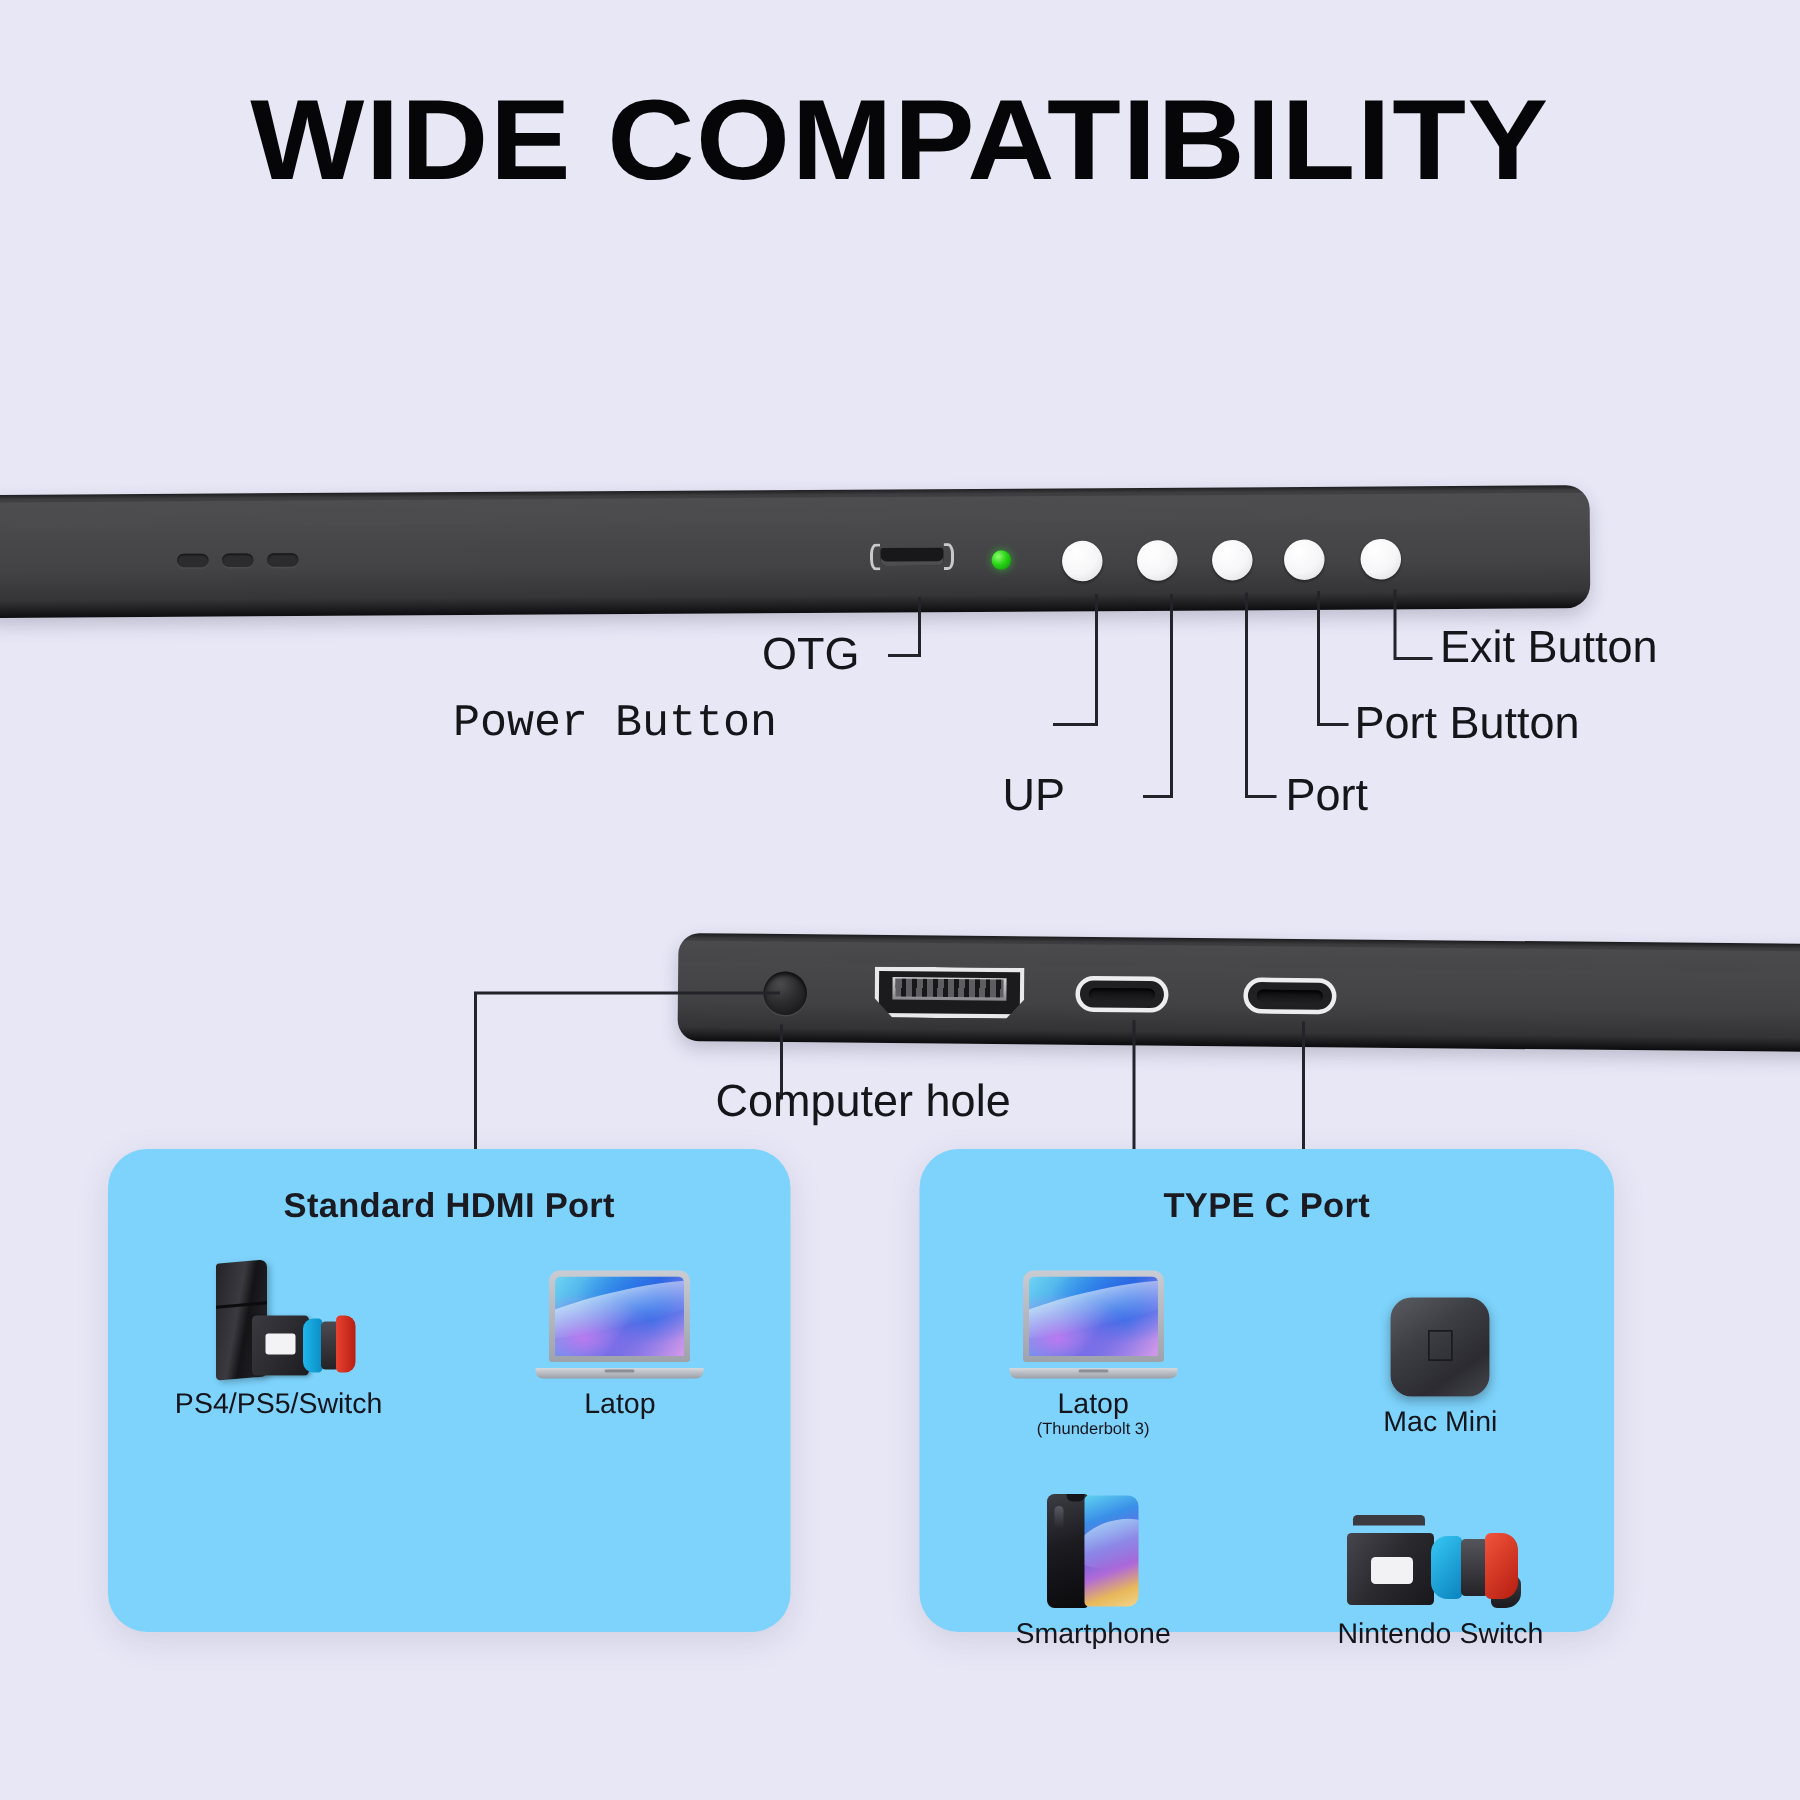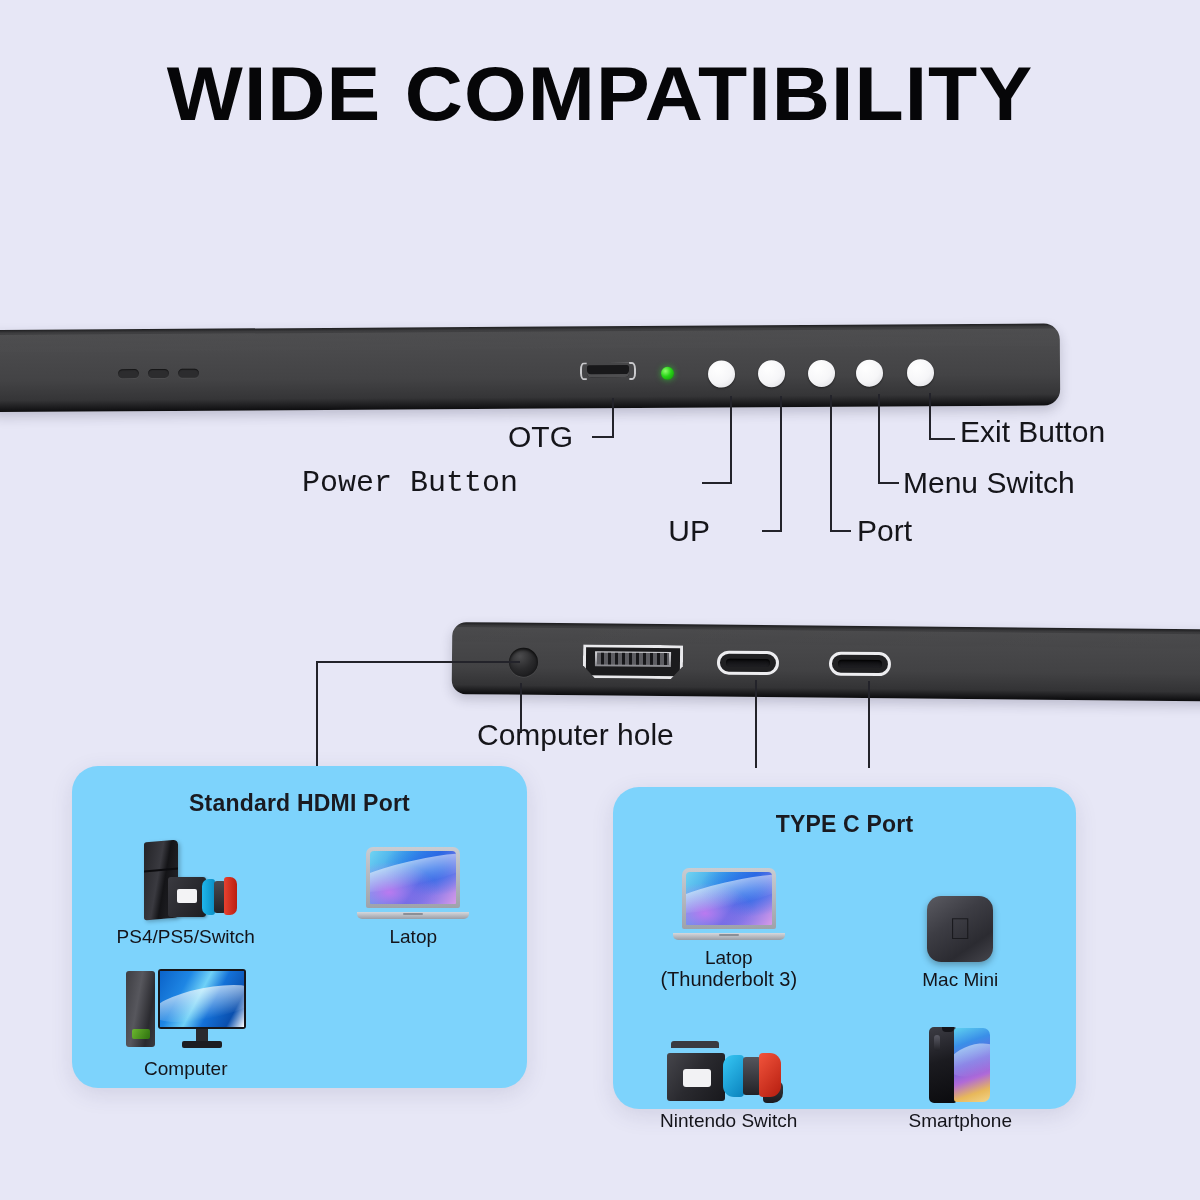"Menu Switch" div.callout-label { text: Menu Switch -> Port Button }
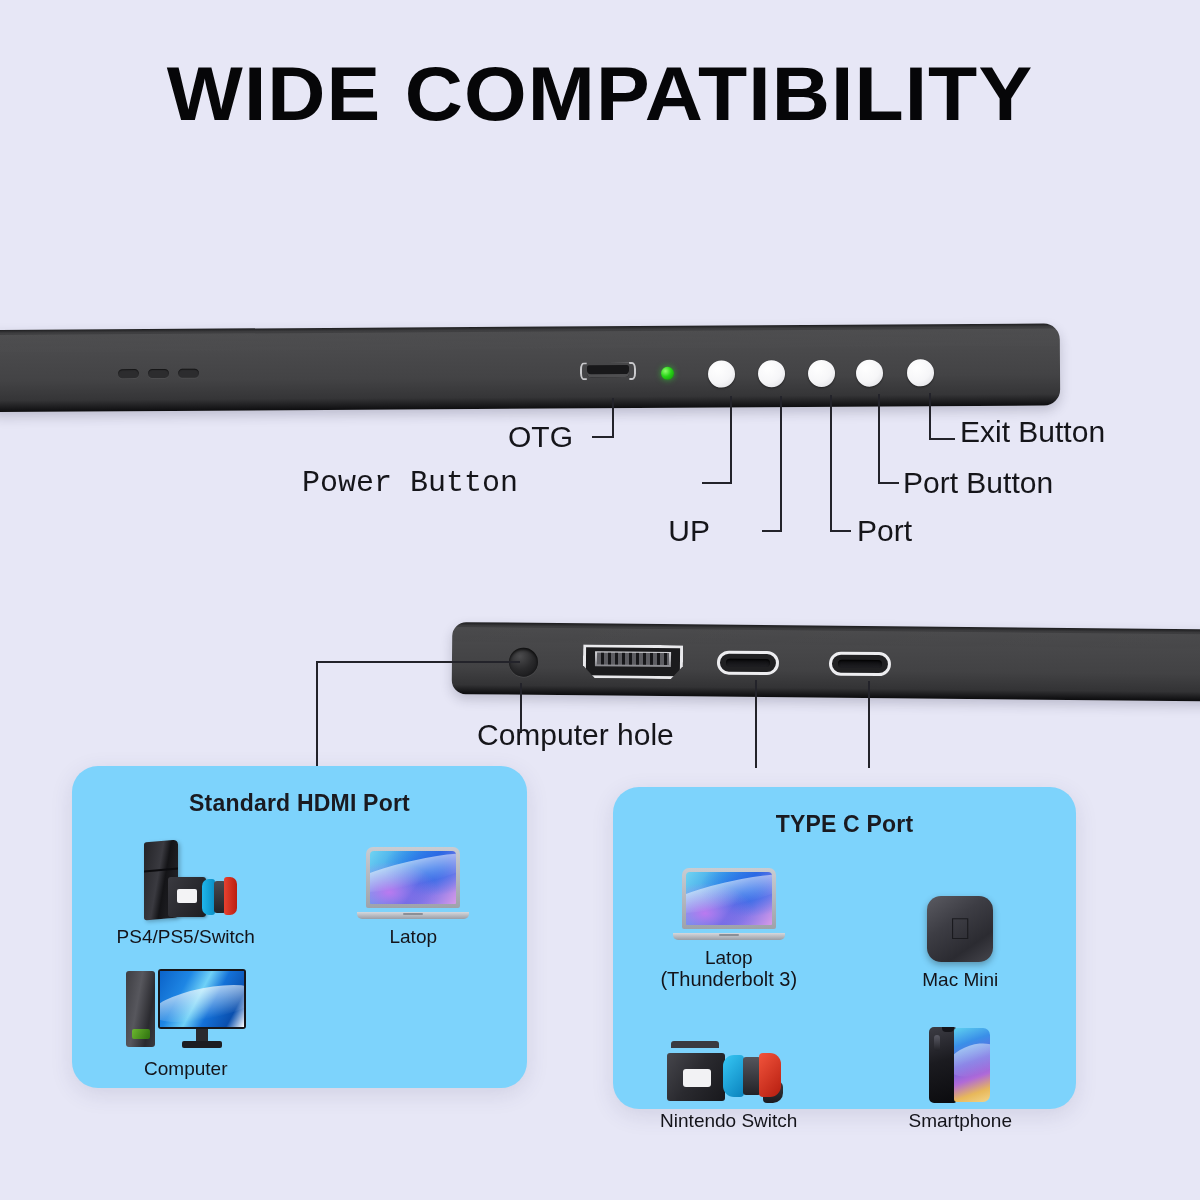"TYPE C Port" #card-typec { top: 787px -> 766px }
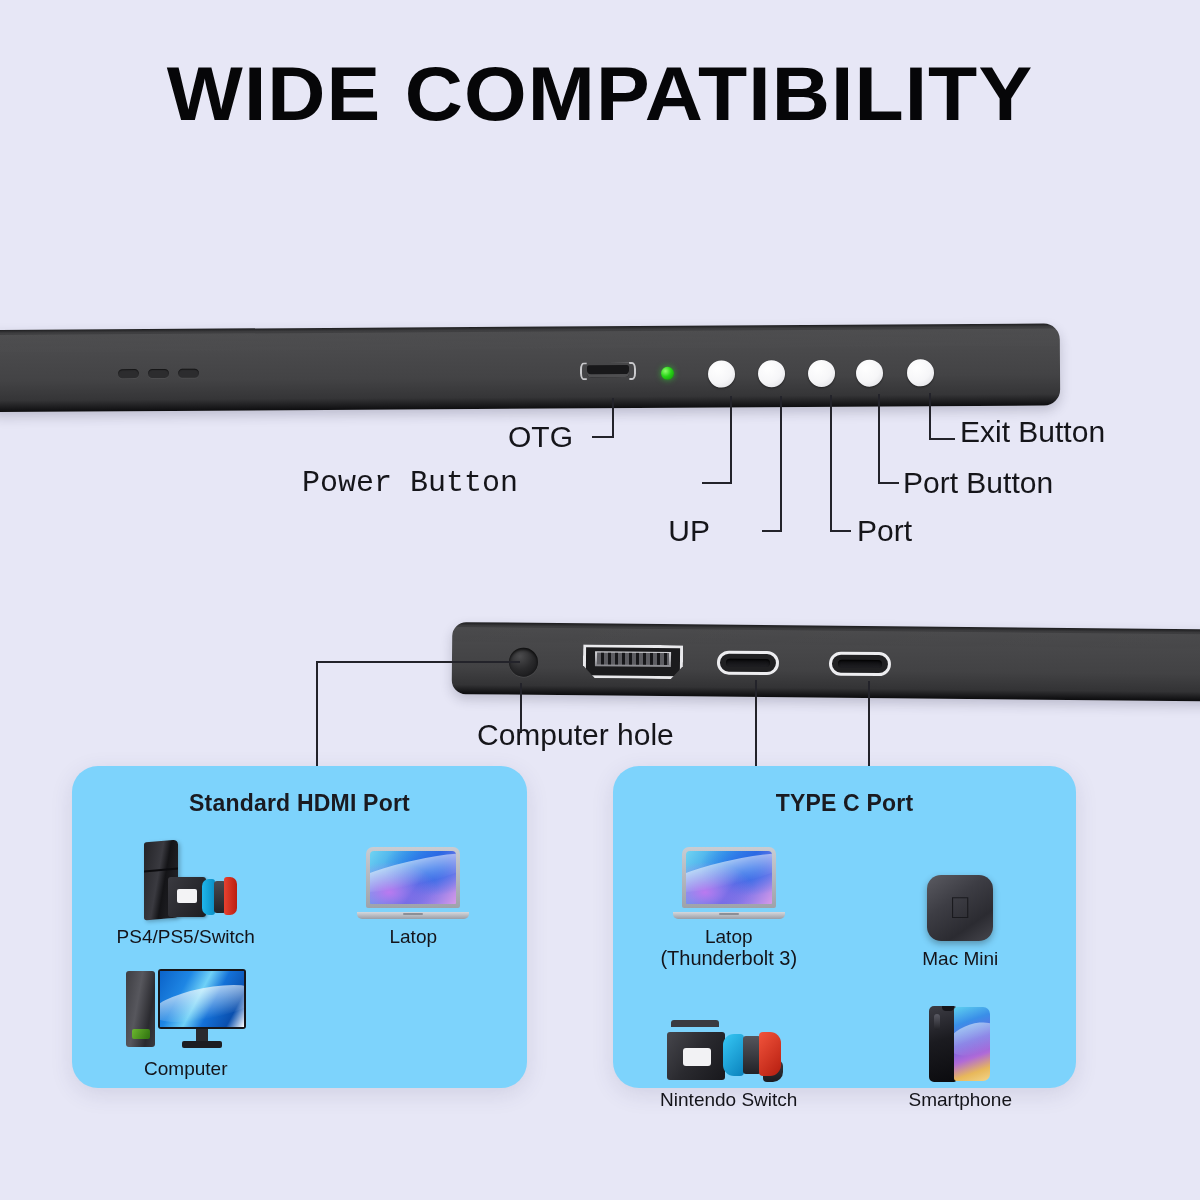"(Thunderbolt 3)" .dev-sub { font-size: 20px -> 11px }
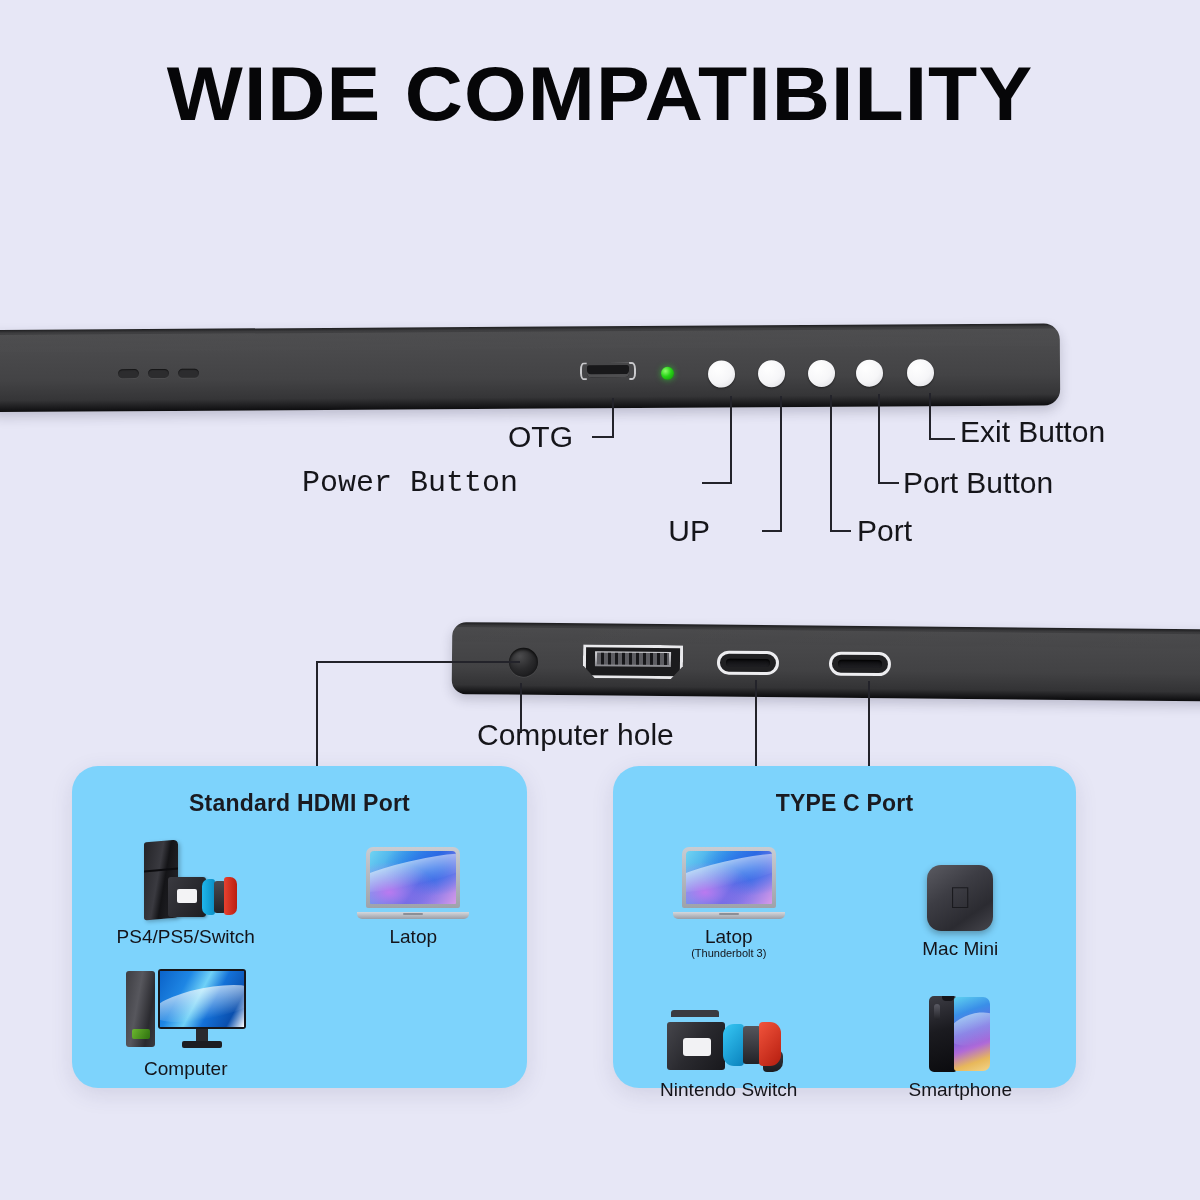"Computer" div.dev { html: <div> <div> <div> <div></div> <div> <div></div> </div> <div></div> <div></div> </div> </div> <div>Computer</div> </div> -> none }
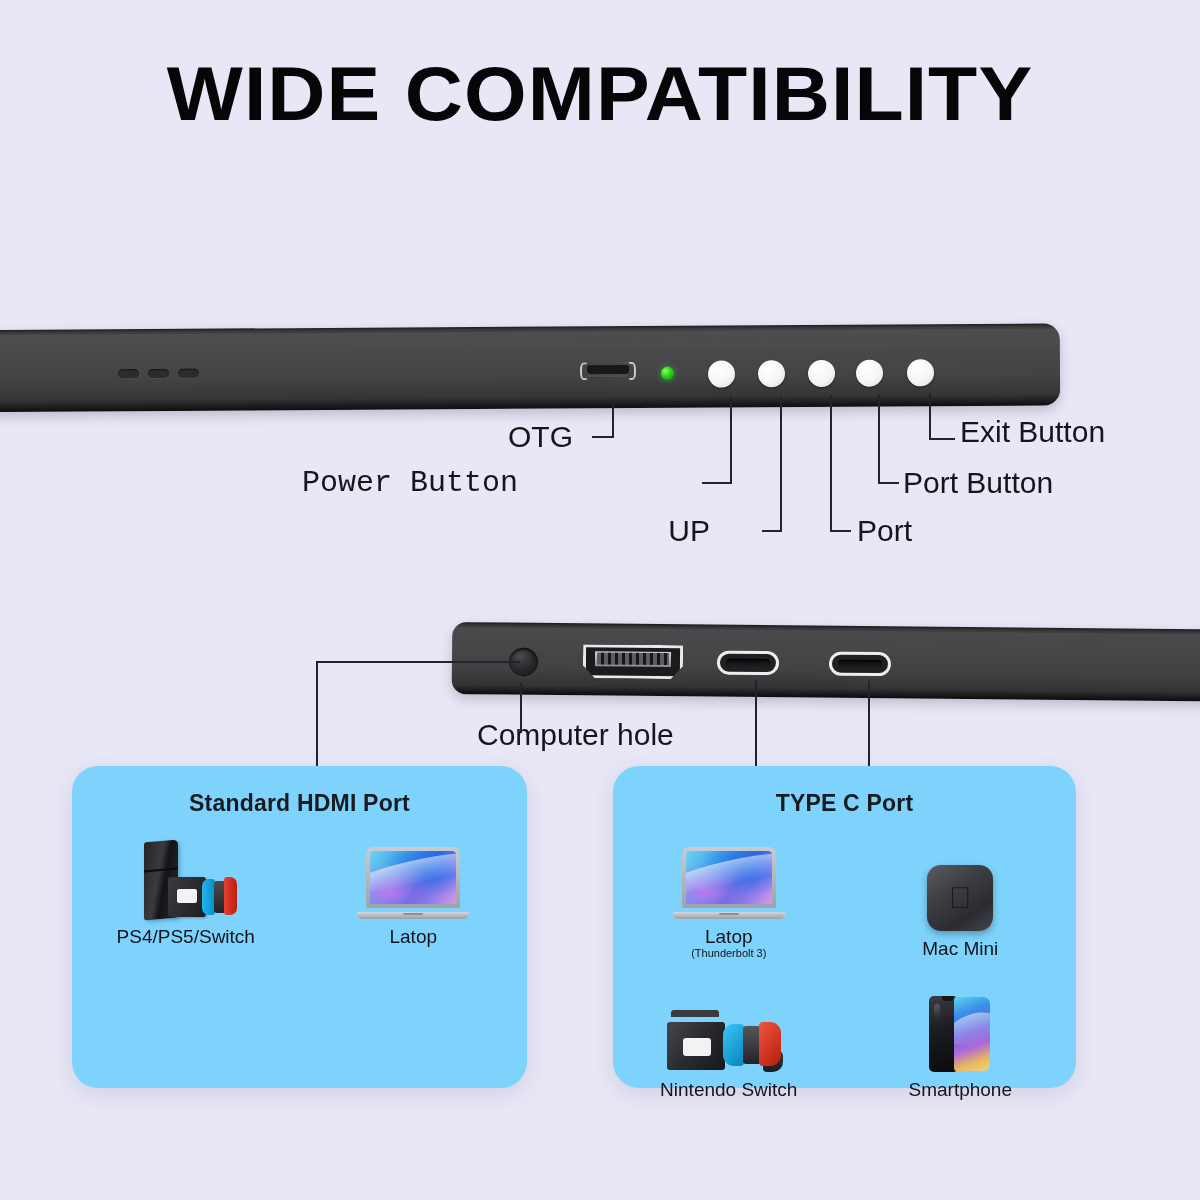"Nintendo Switch" div.dev { order: before "Smartphone" -> after "Smartphone" }
